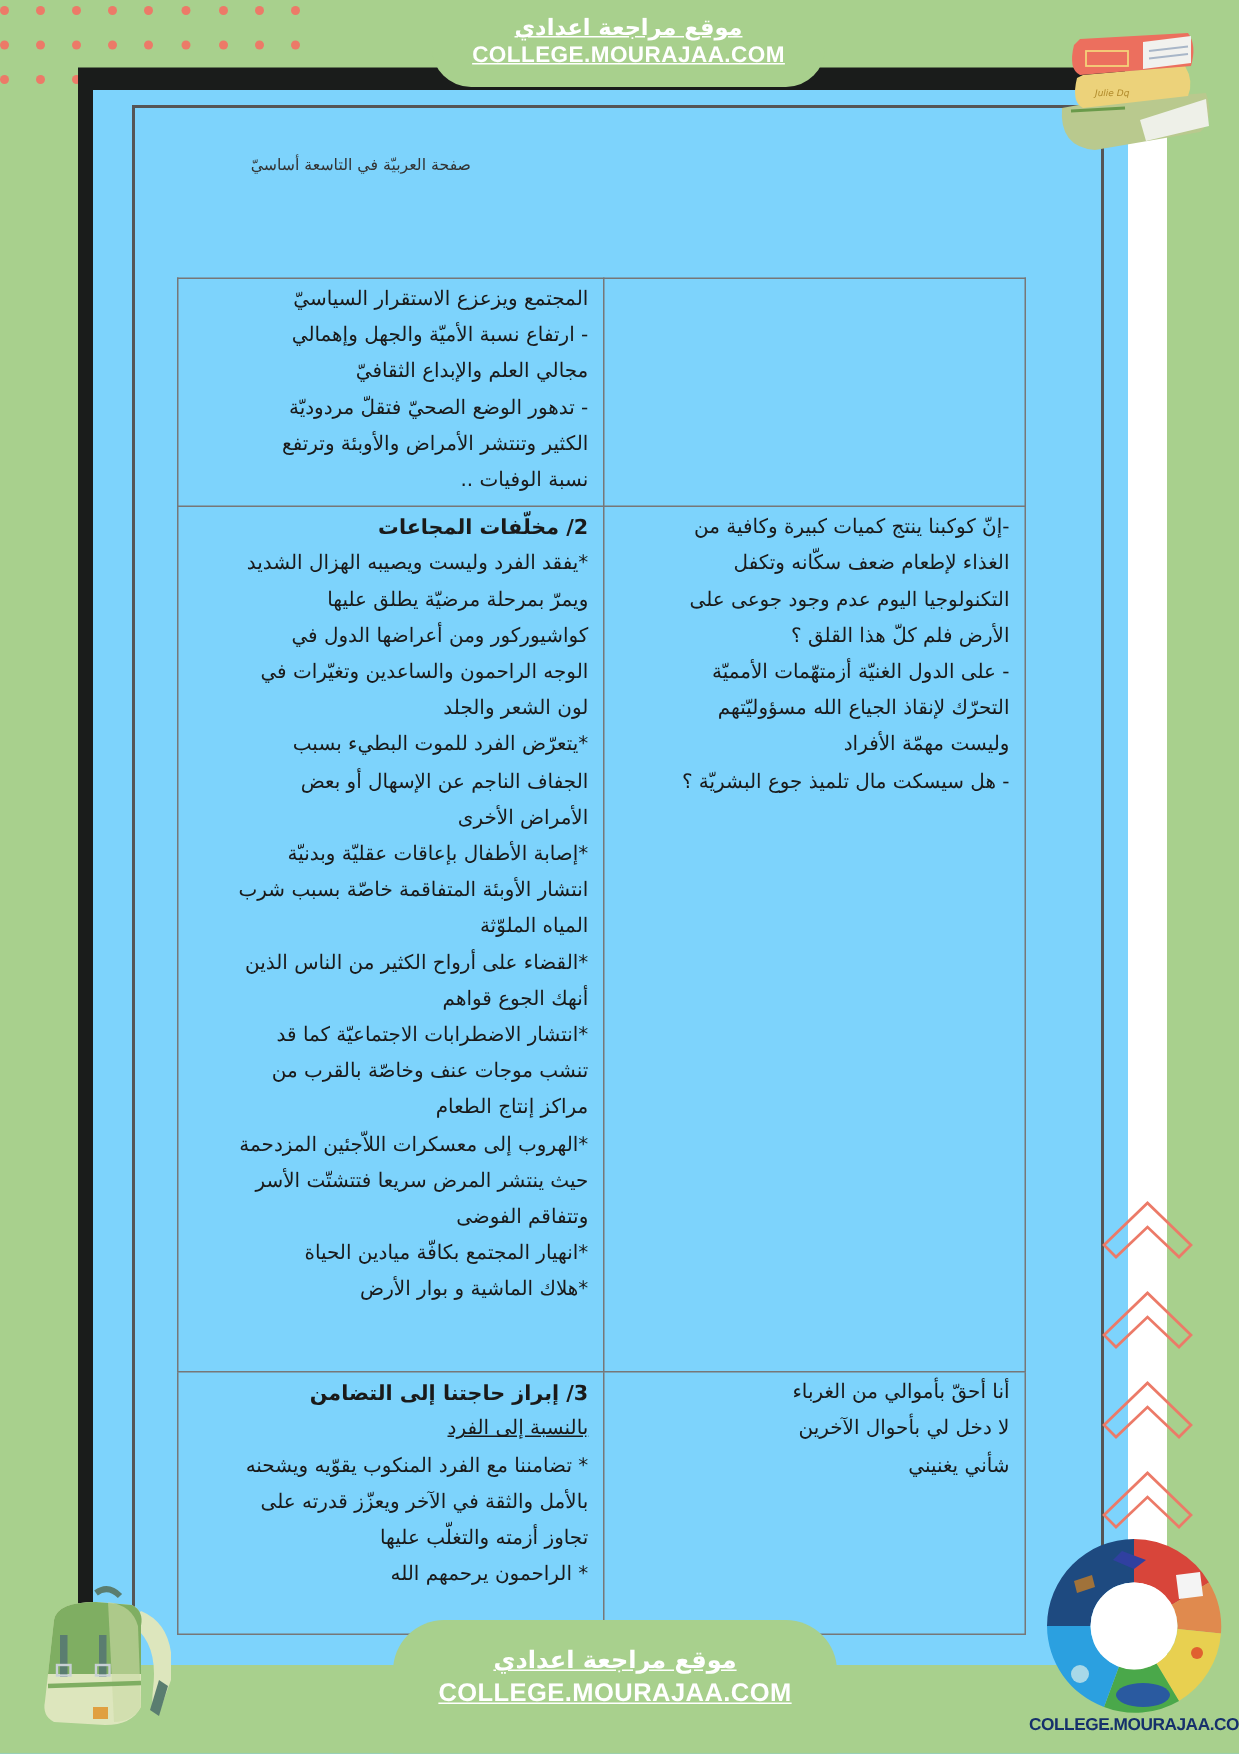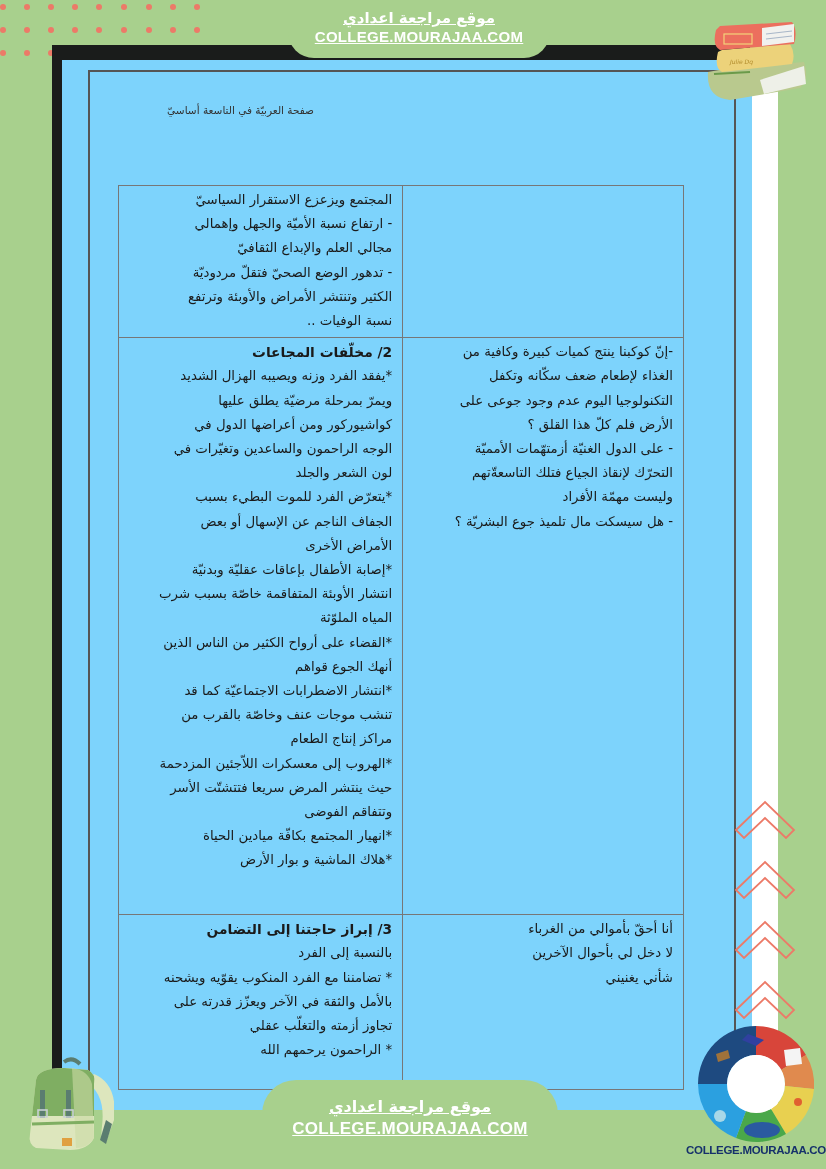"*يفقد الفرد وزنه ويصيبه الهزال" span.line { text: وزنه -> وليست }
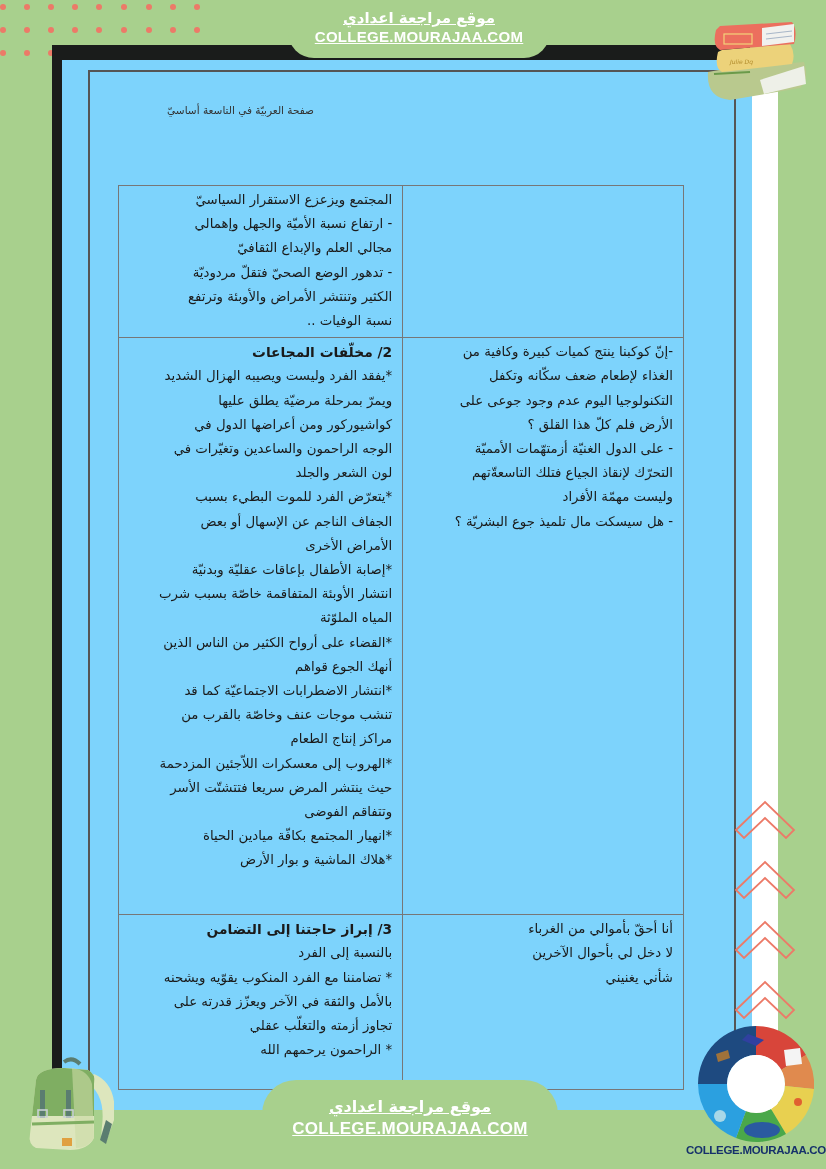"التحرّك لإنقاذ الجياع فتلك التاسعةّتهم" span.line { text: فتلك التاسعةّتهم -> الله مسؤوليّتهم }
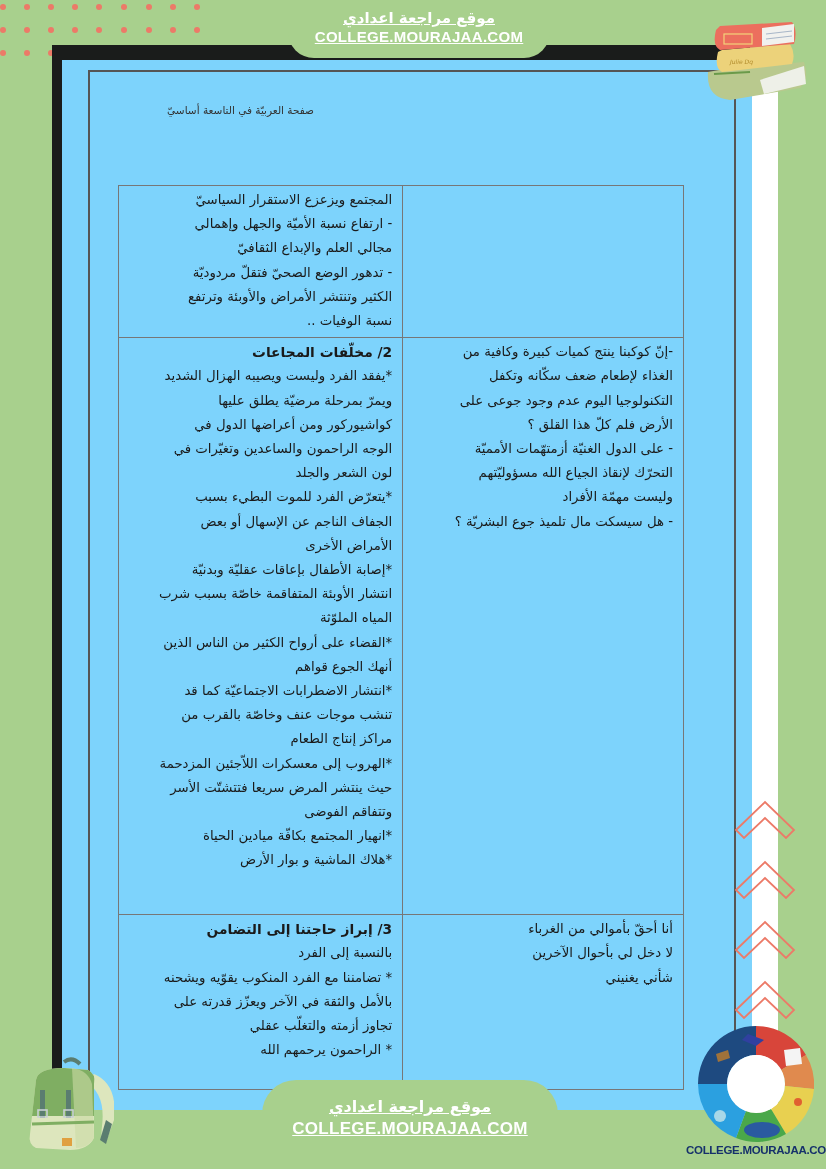"بالنسبة إلى الفرد" .underline { text-decoration: none -> underline }
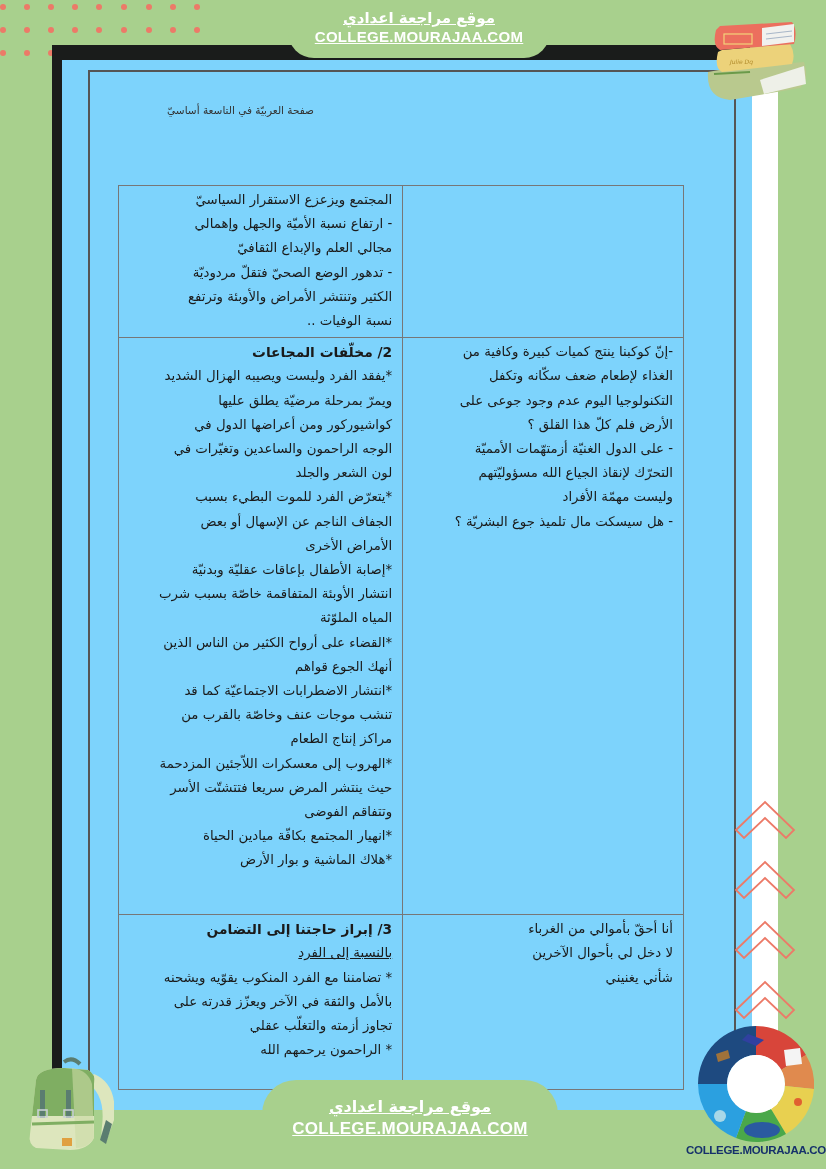"تجاوز أزمته والتغلّب عقلي" span.line { text: عقلي -> عليها }
